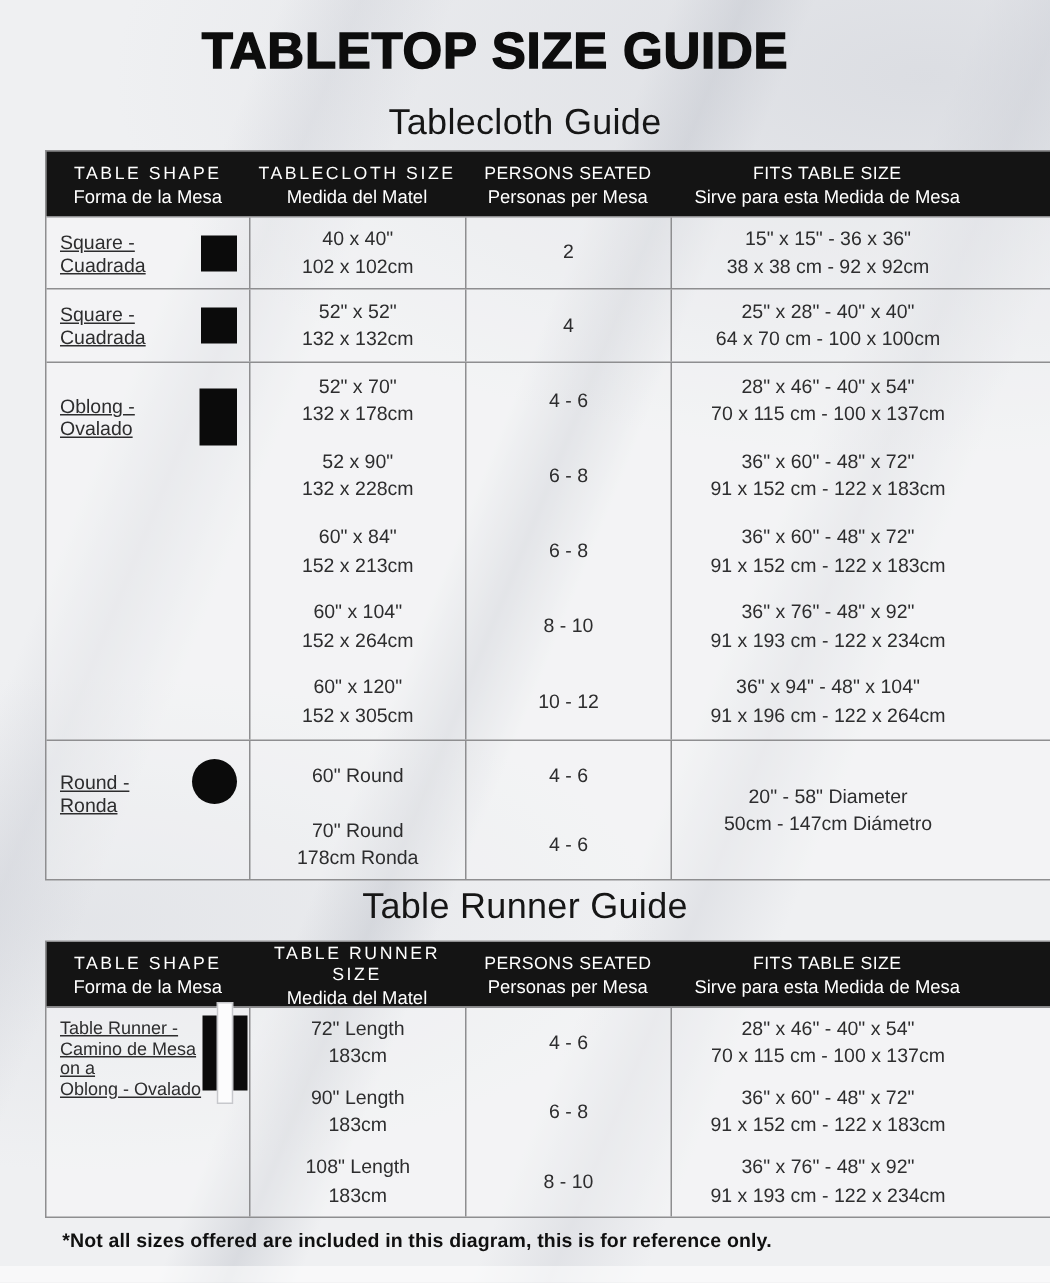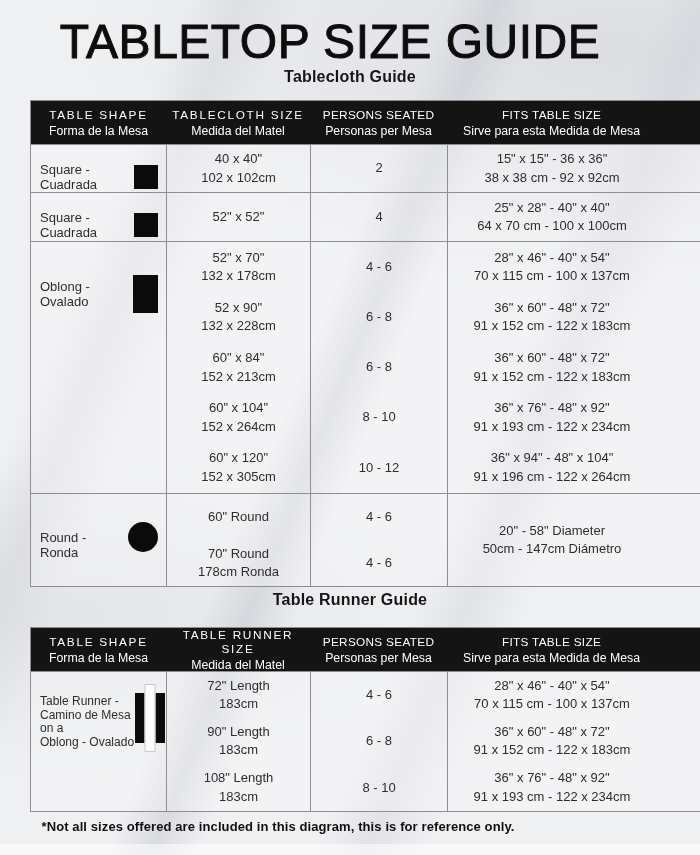"TABLETOP SIZE GUIDE" .page-title { font-size: 48px -> 34px; font-weight: normal -> bold }
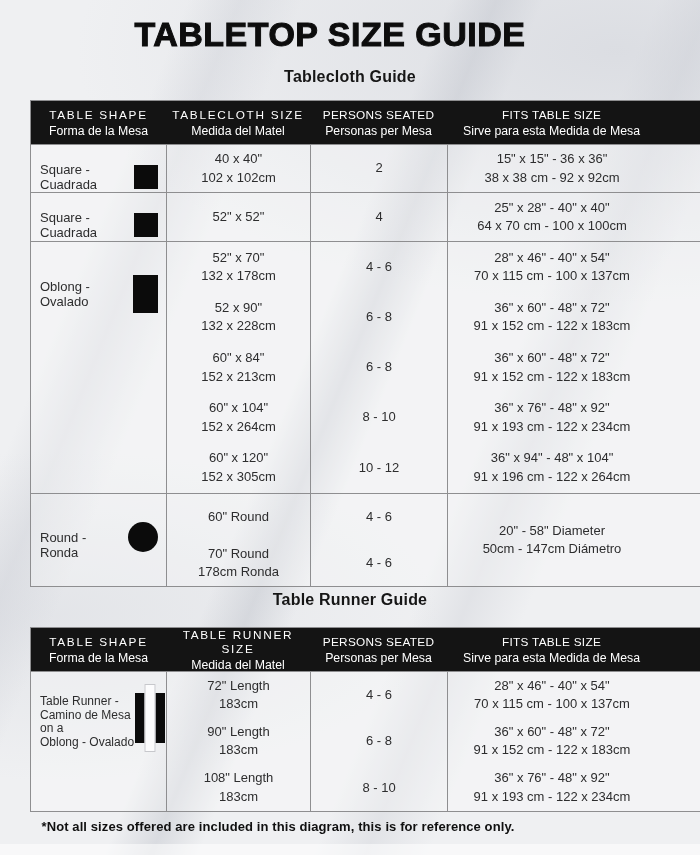"Tablecloth Guide" .section-title { font-size: 16px -> 24px; font-weight: 700 -> 400 }
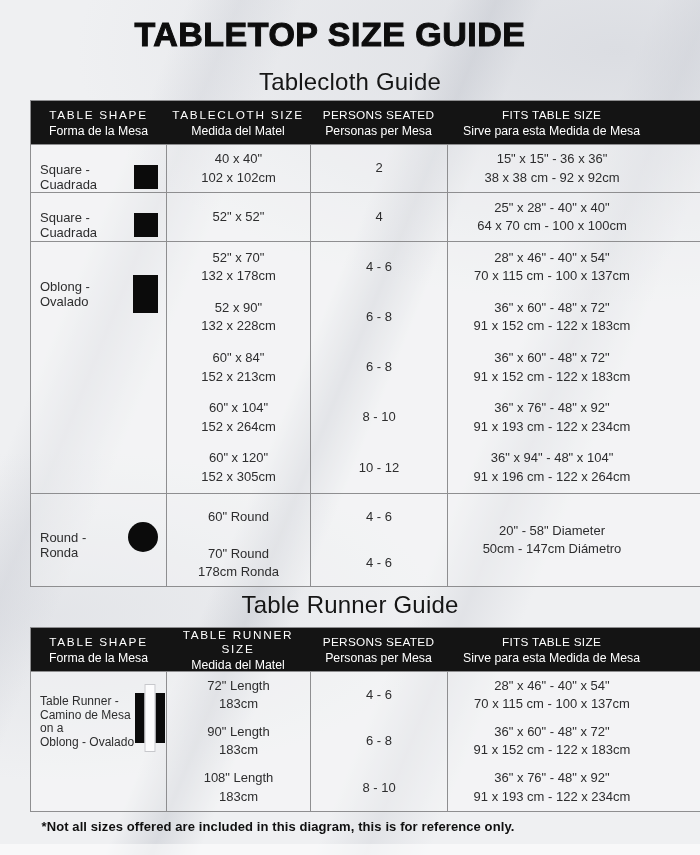"Square - Cuadrada" .shape-cell { padding: 16px 8px 0 9px -> 0 8px 0 9px; text-decoration: none -> underline }
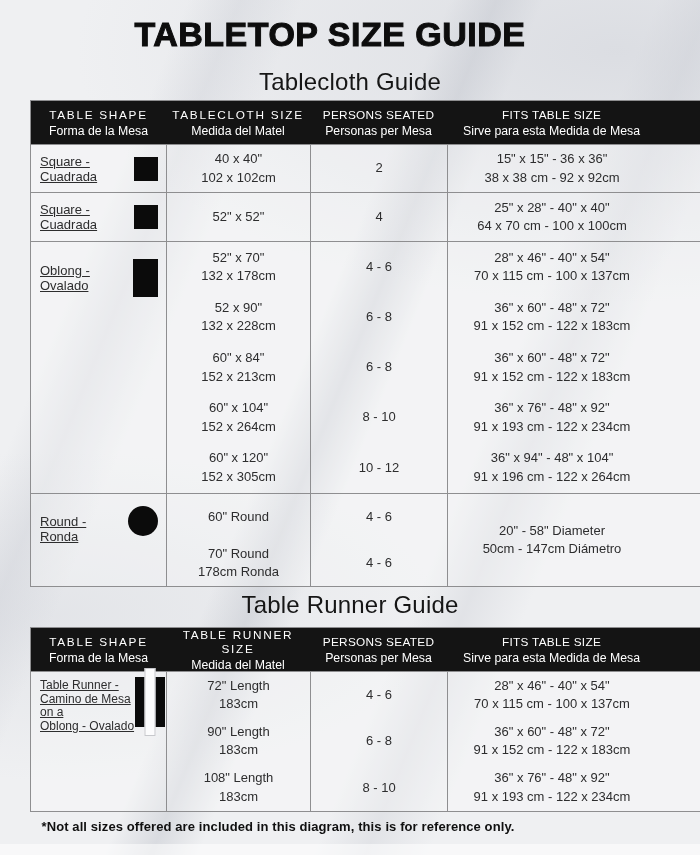"132 x 132cm" span.line { html: none -> <span>132 x 132cm</span> }
